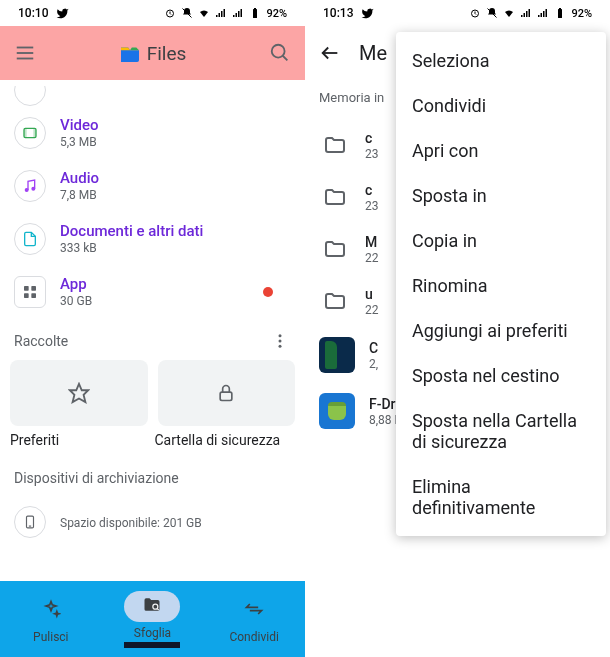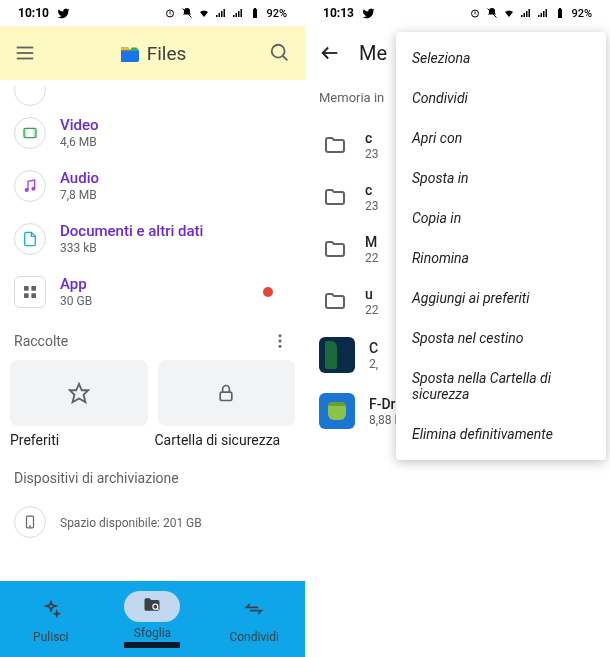"10:10" .status-left { font-weight: bold -> none }
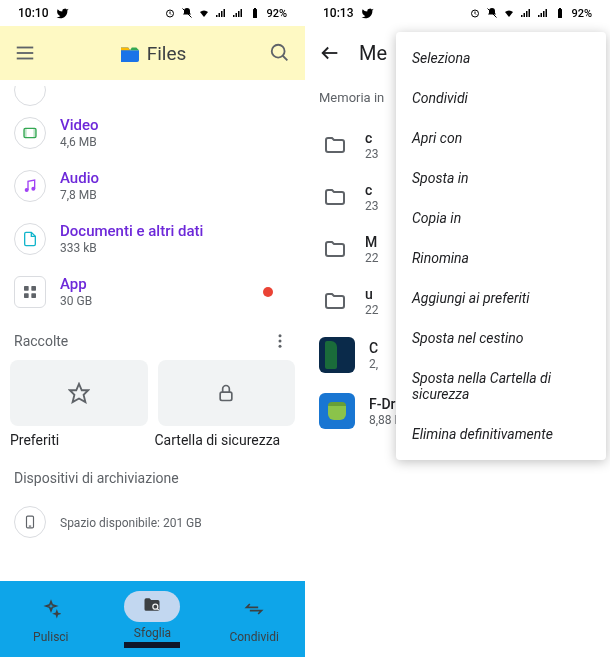"Files" .app-bar { background: #fef9c3 -> #fca5a5 }
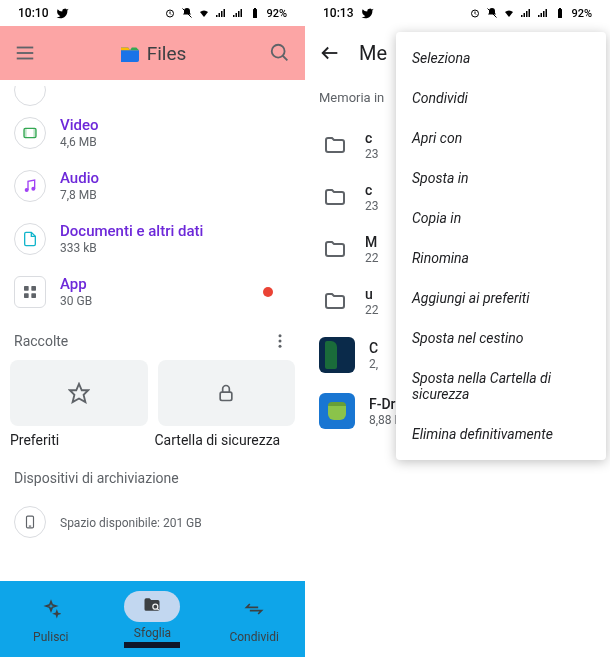"Seleziona" .menu-item { font-size: 14px -> 18px; font-style: italic -> none }
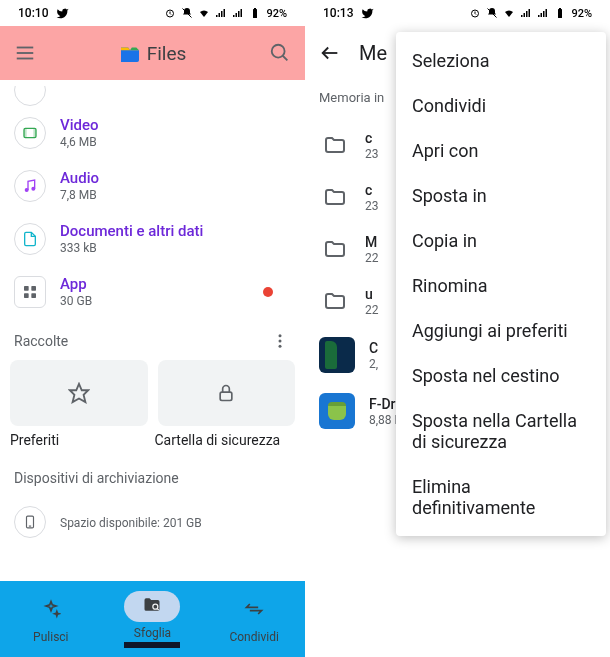"4,6 MB" div.subtitle { text: 4,6 -> 5,3 }
